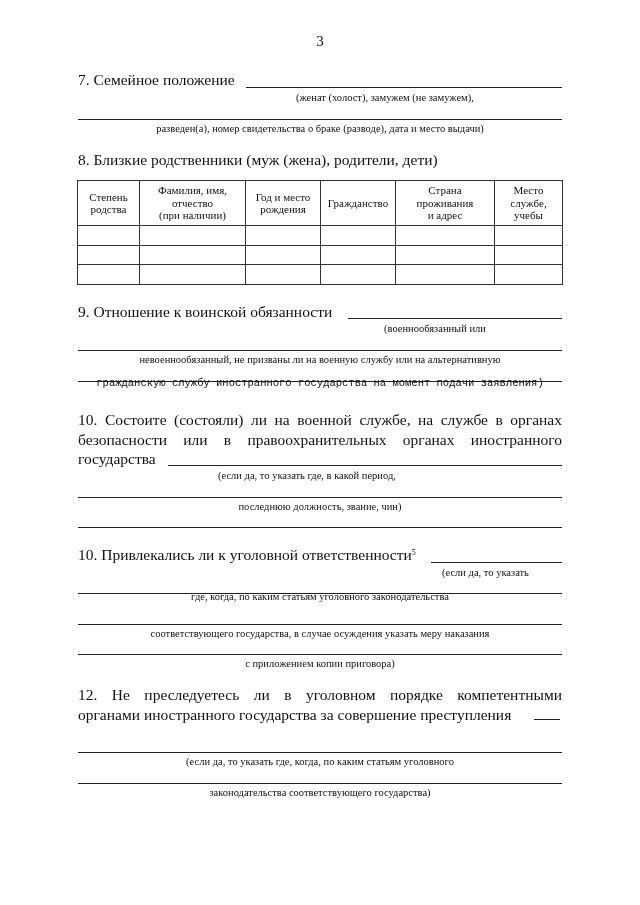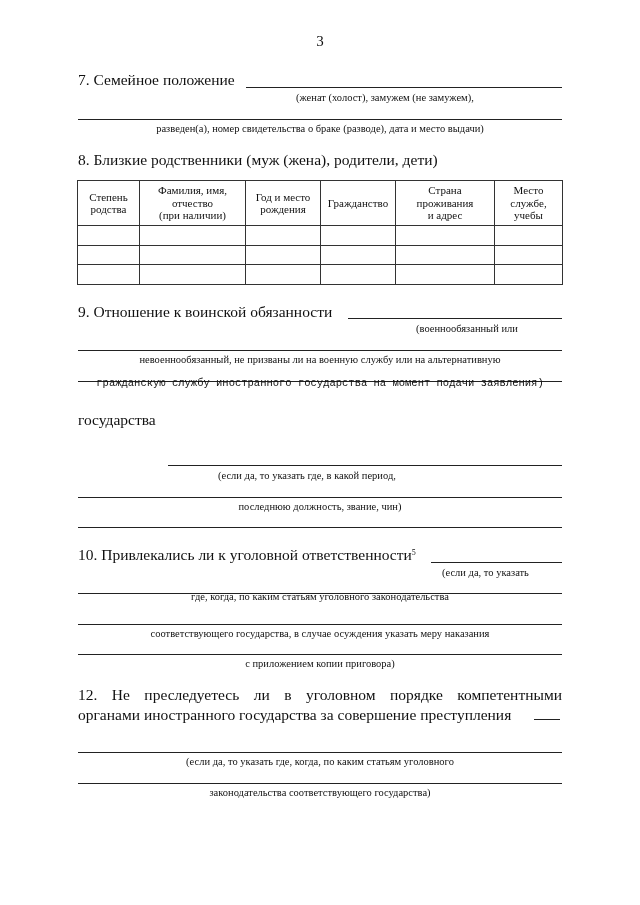"(военнообязанный или" div.abs { left: 416px -> 384px }
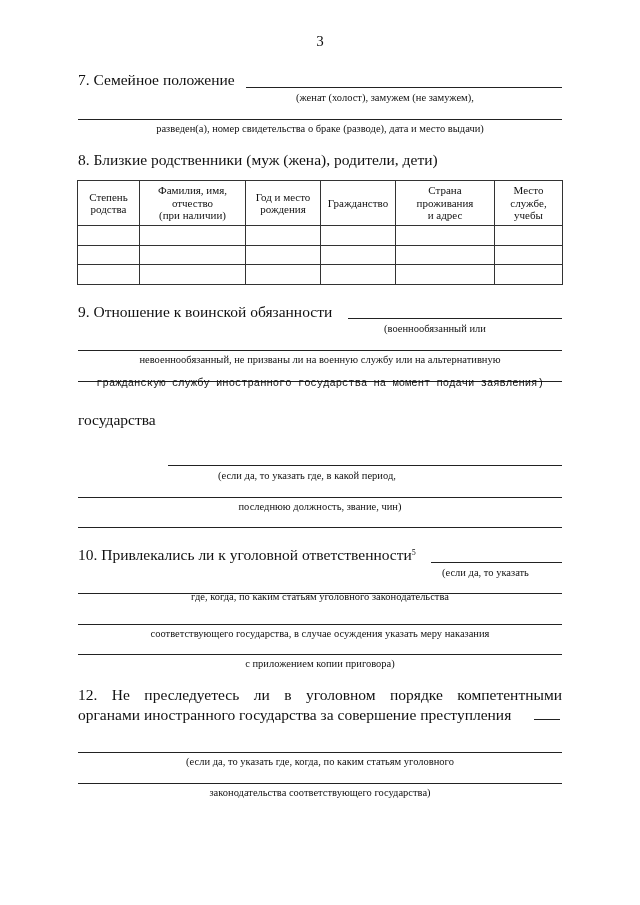"10. Состоите (состояли) ли на" div { html: none -> <div>10. Состоите (состояли) ли на военной службе, на службе в органах</div> }
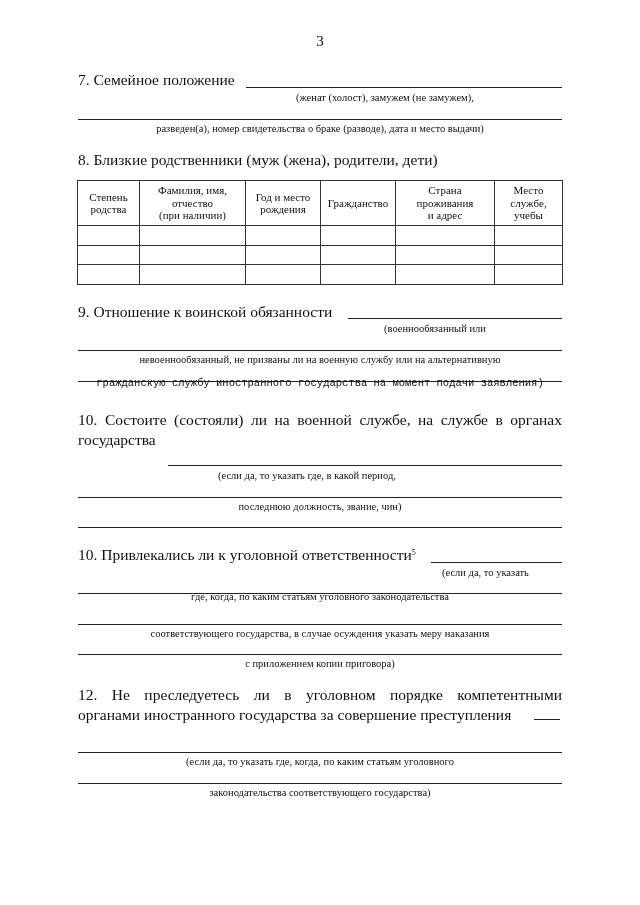"безопасности или в правоохранительных" div { html: none -> <div>безопасности или в правоохранительных органах иностранного</div> }
